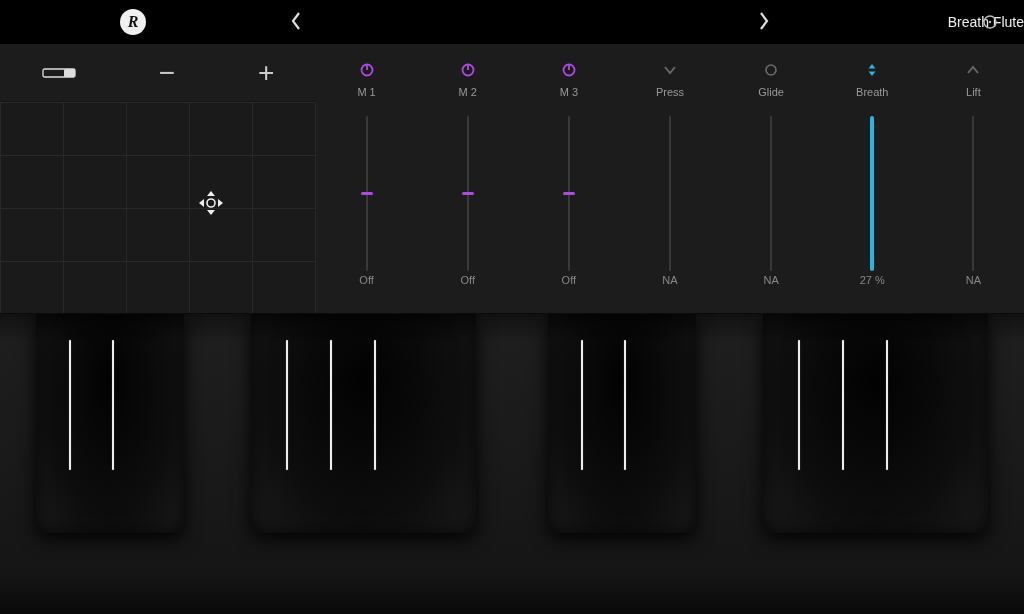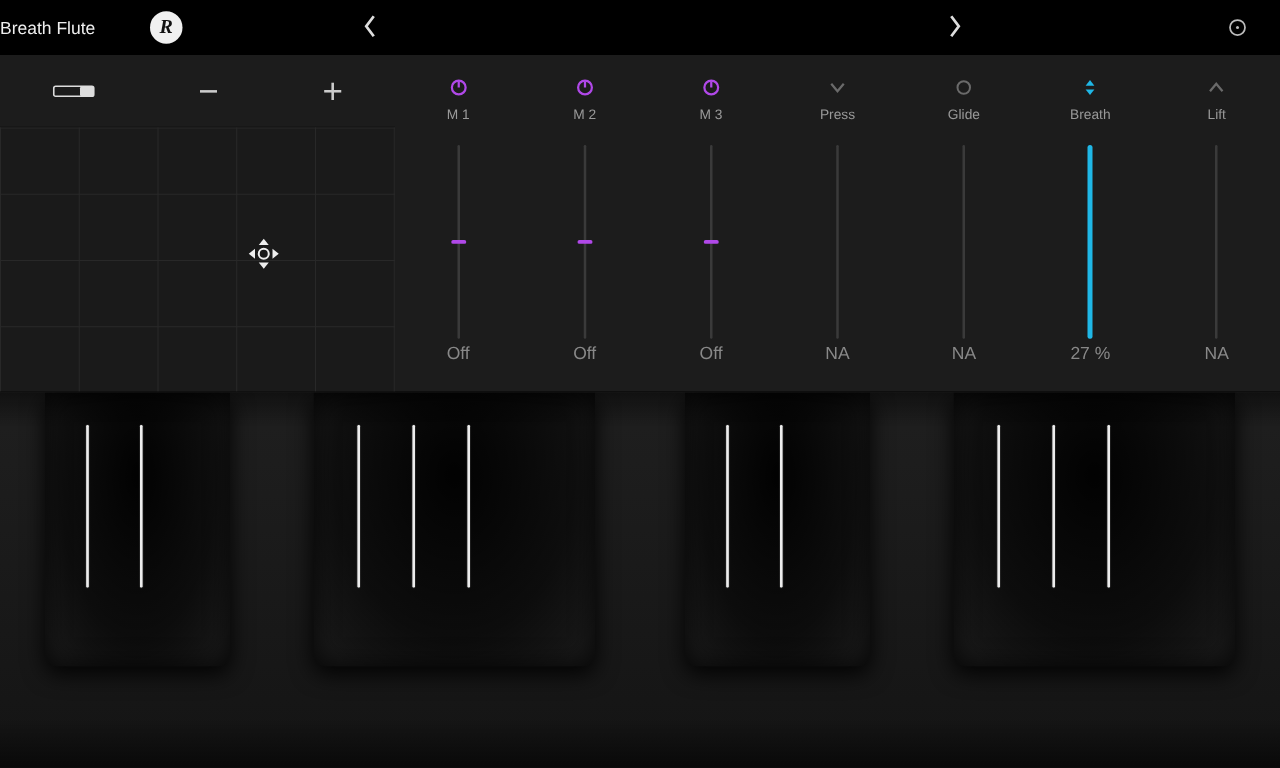"Breath Flute" .title { text-align: left -> right }
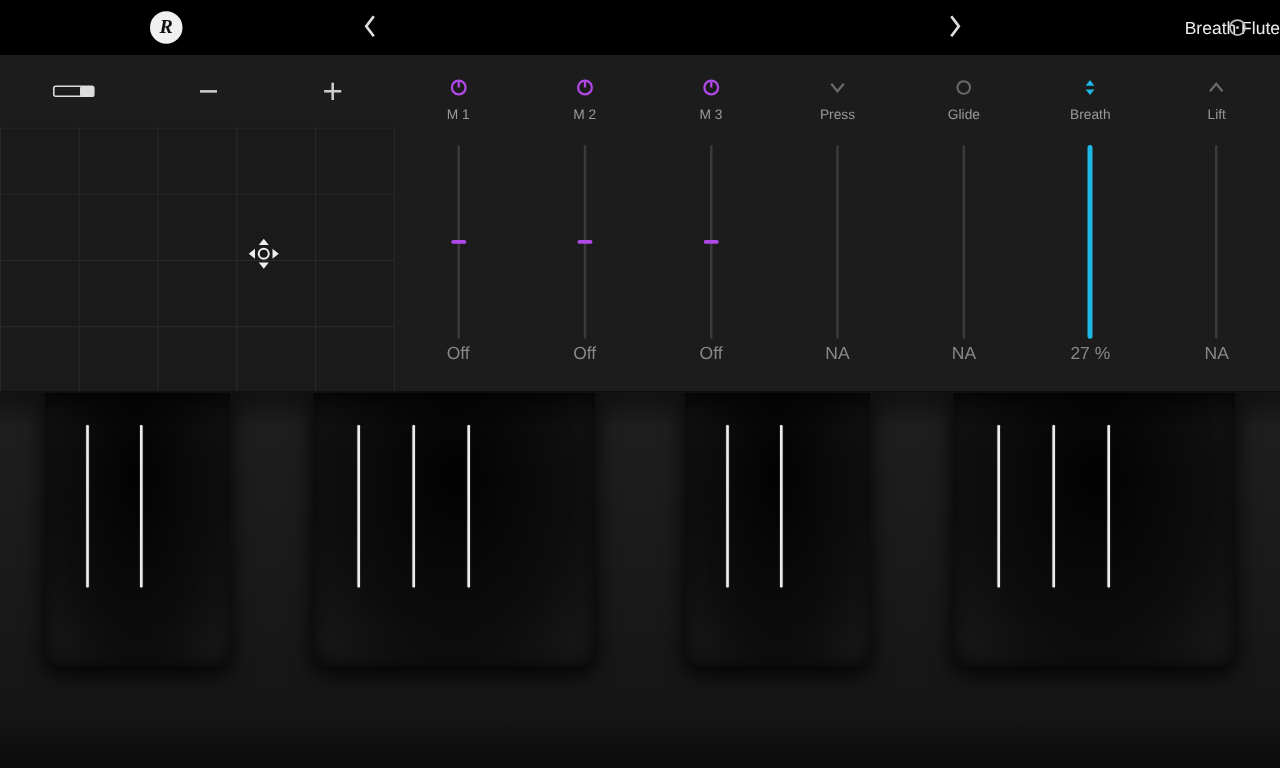"Off" .sl-value { font-size: 14px -> 11px }
